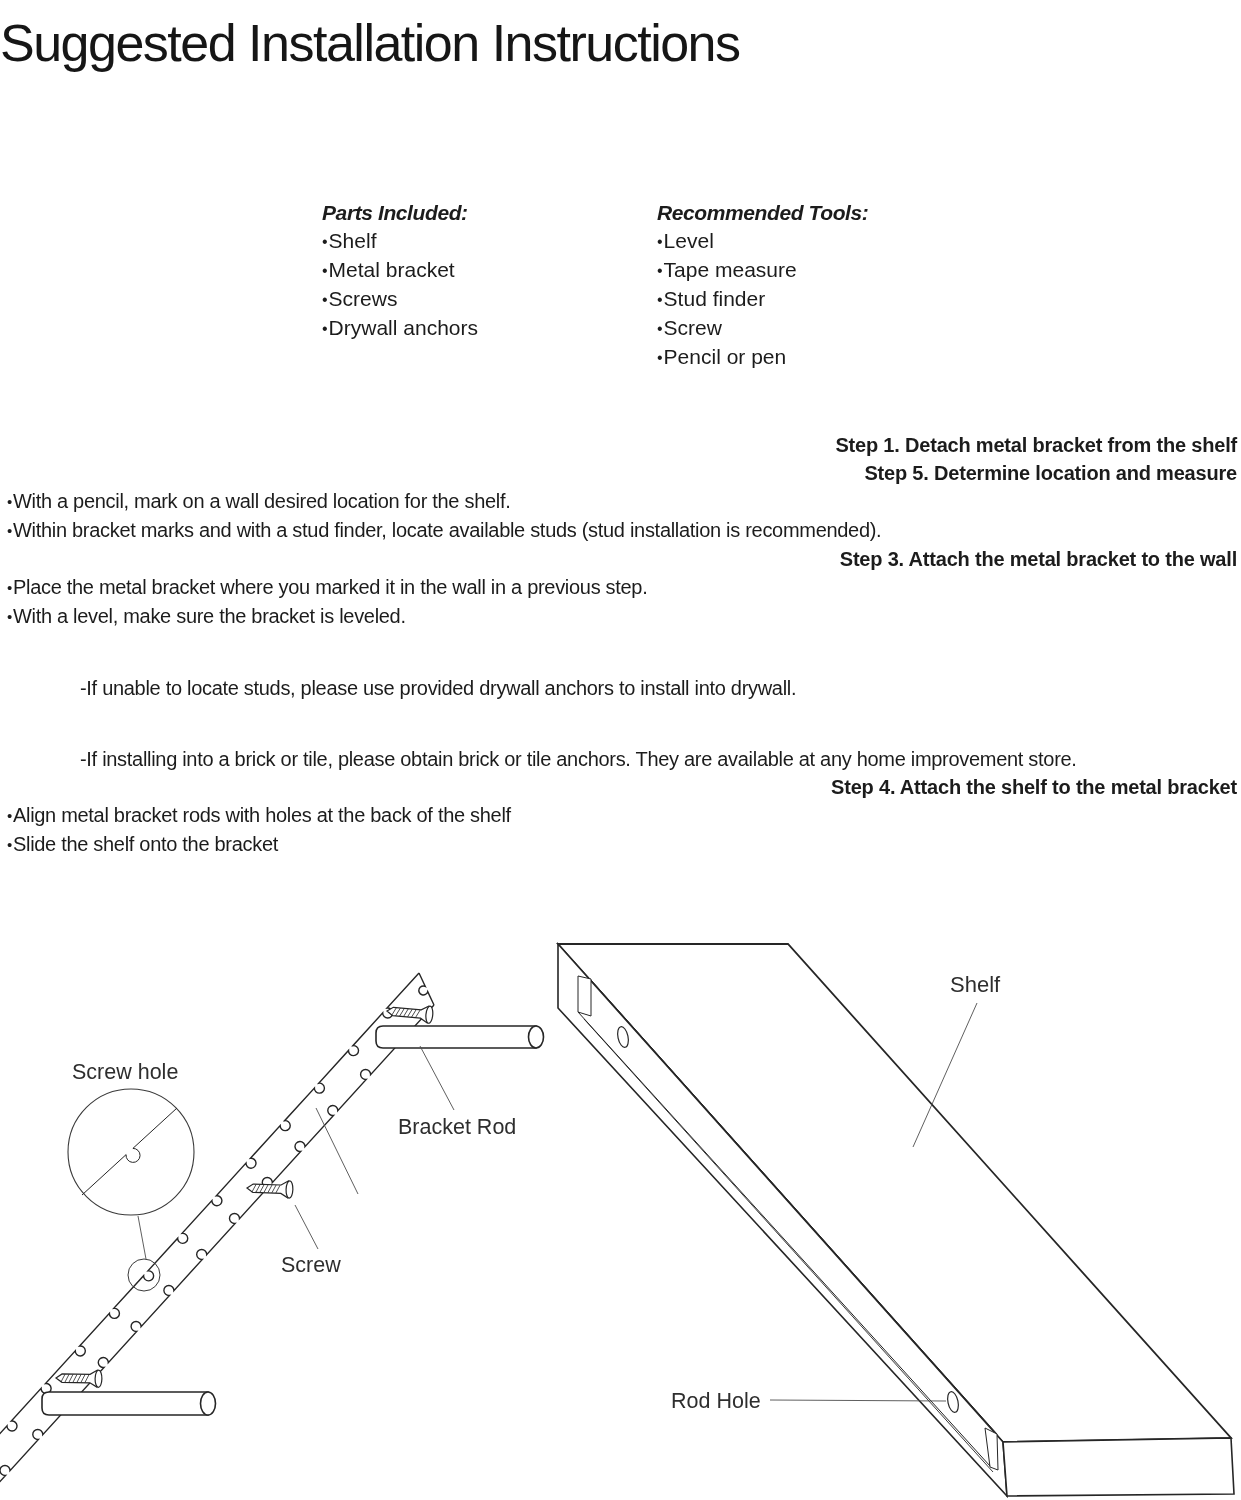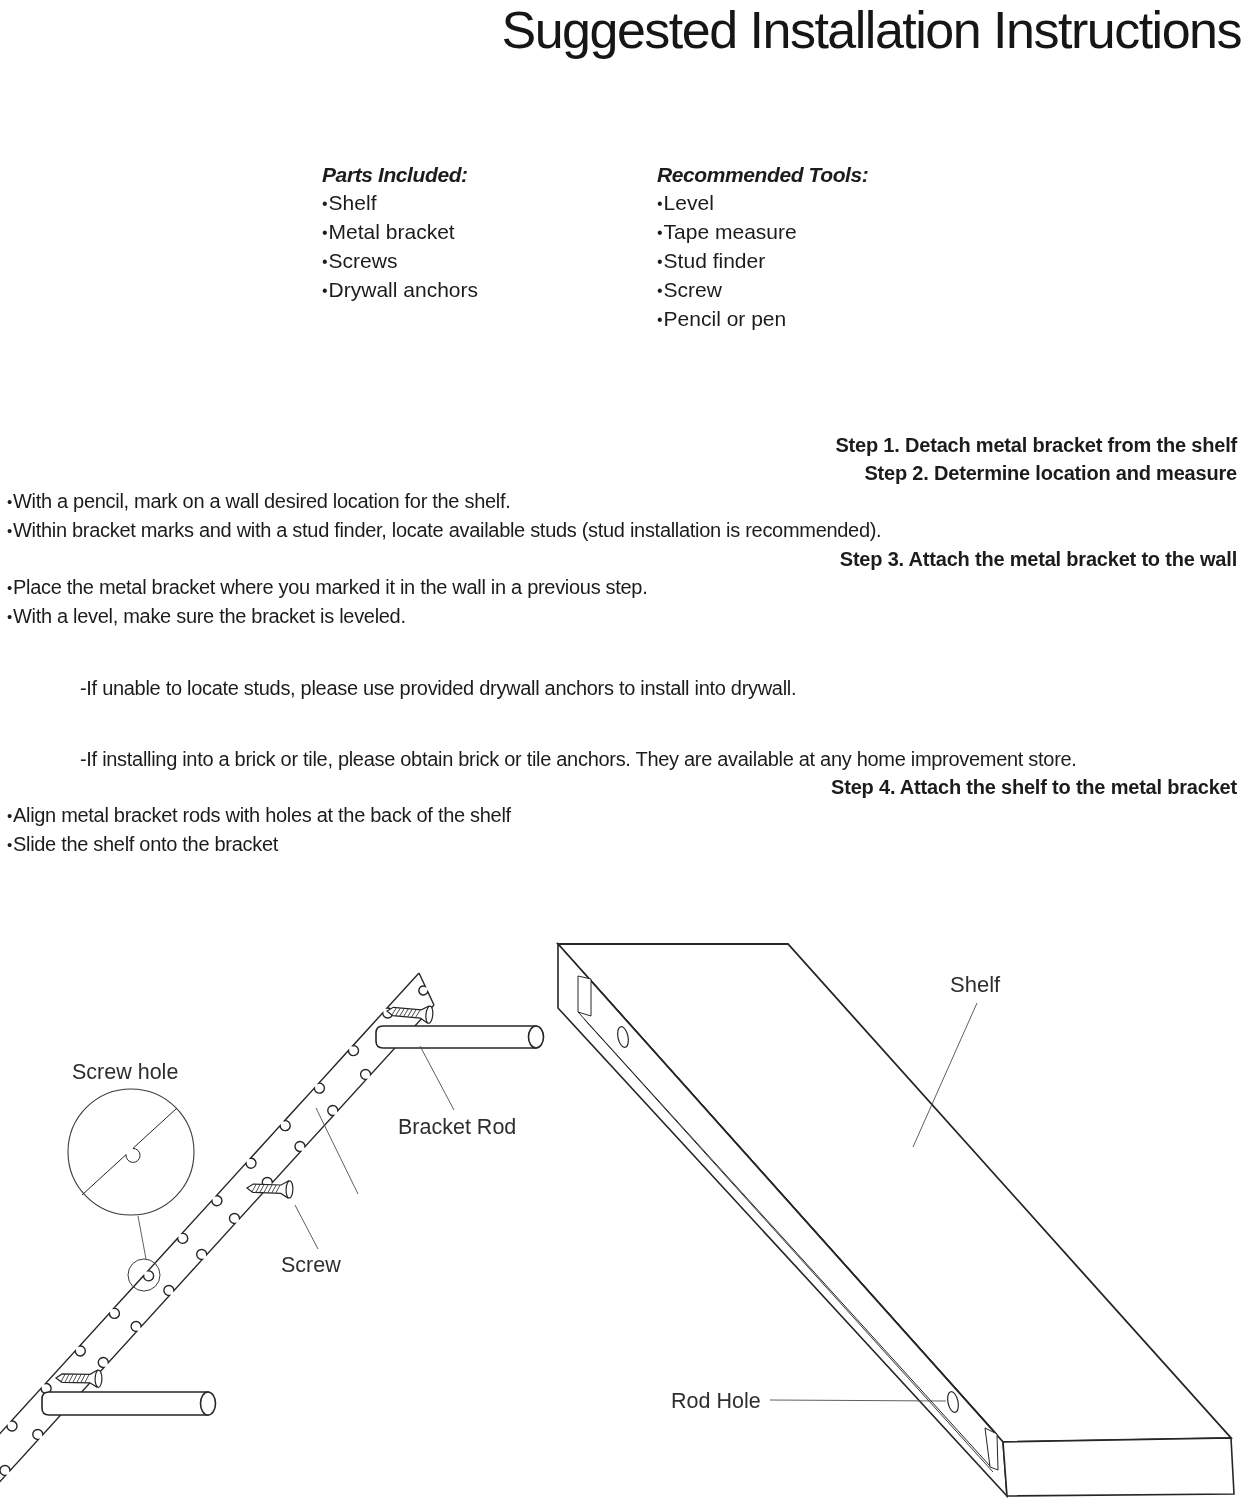"Suggested Installation Instructions" .page-title { text-align: right -> left; top: 0px -> 13px }
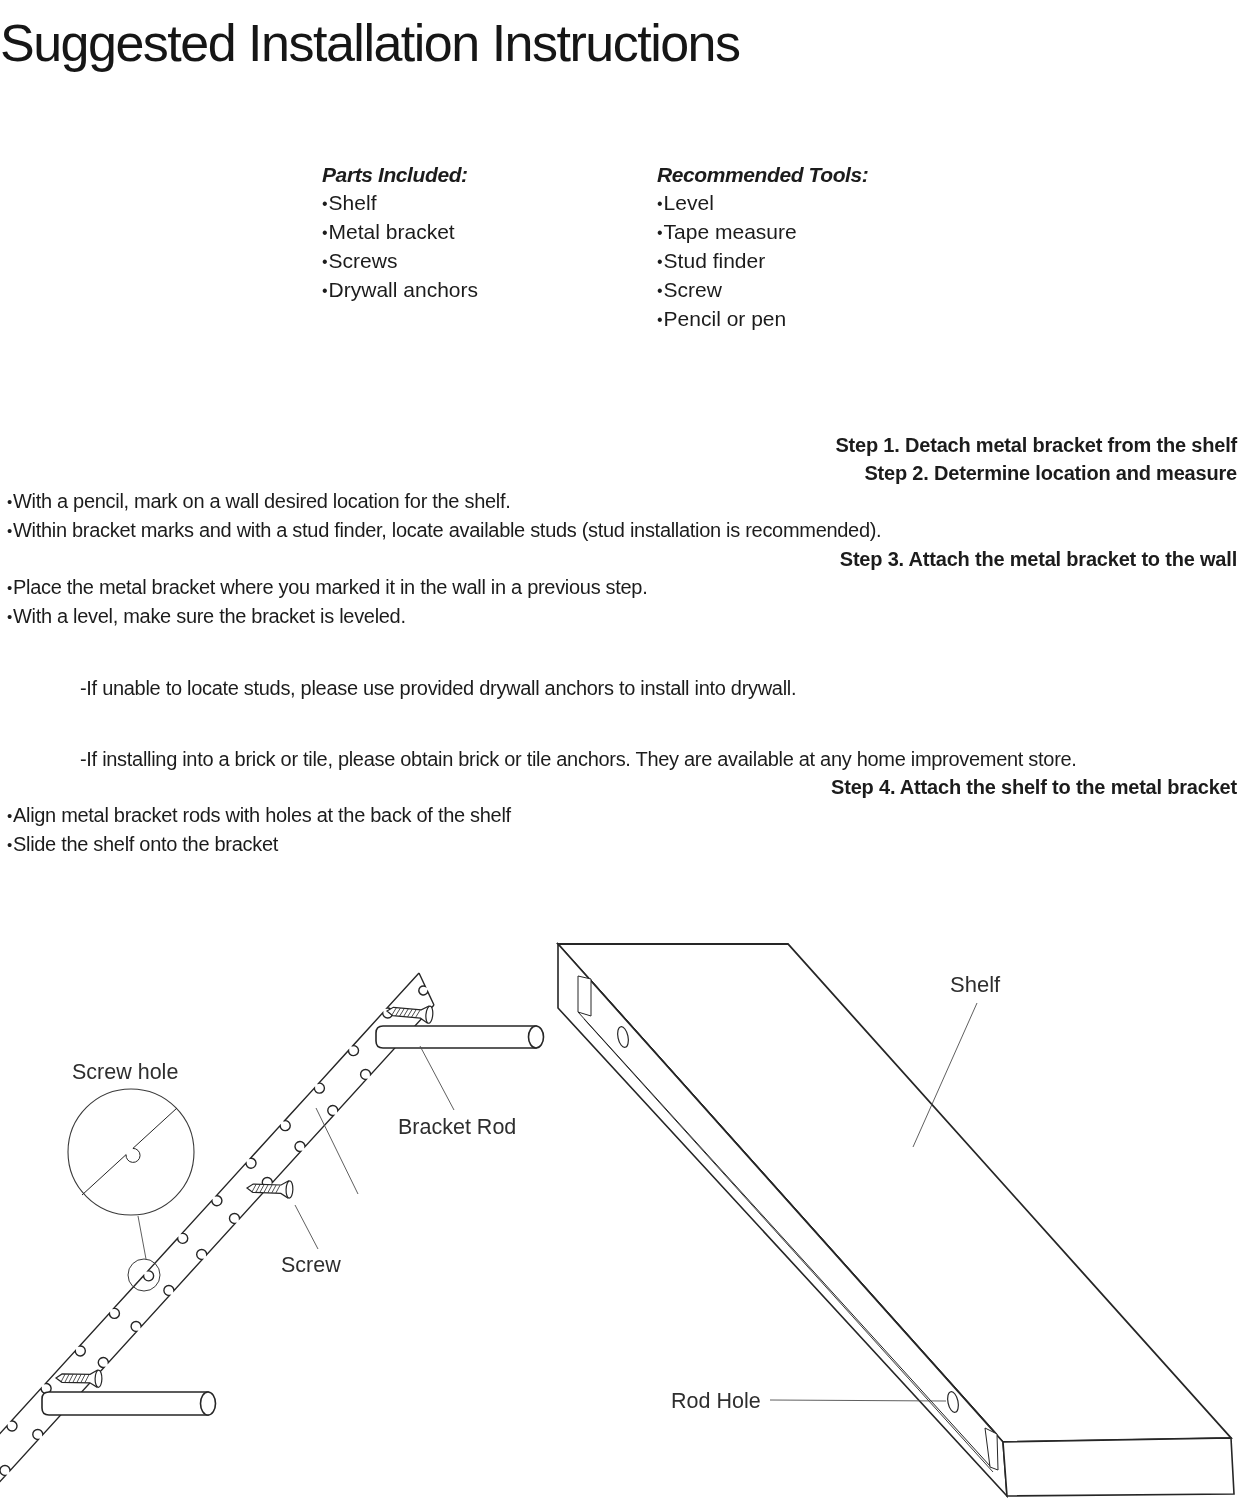"Parts Included:" .col-heading { margin-top: none -> 38px }
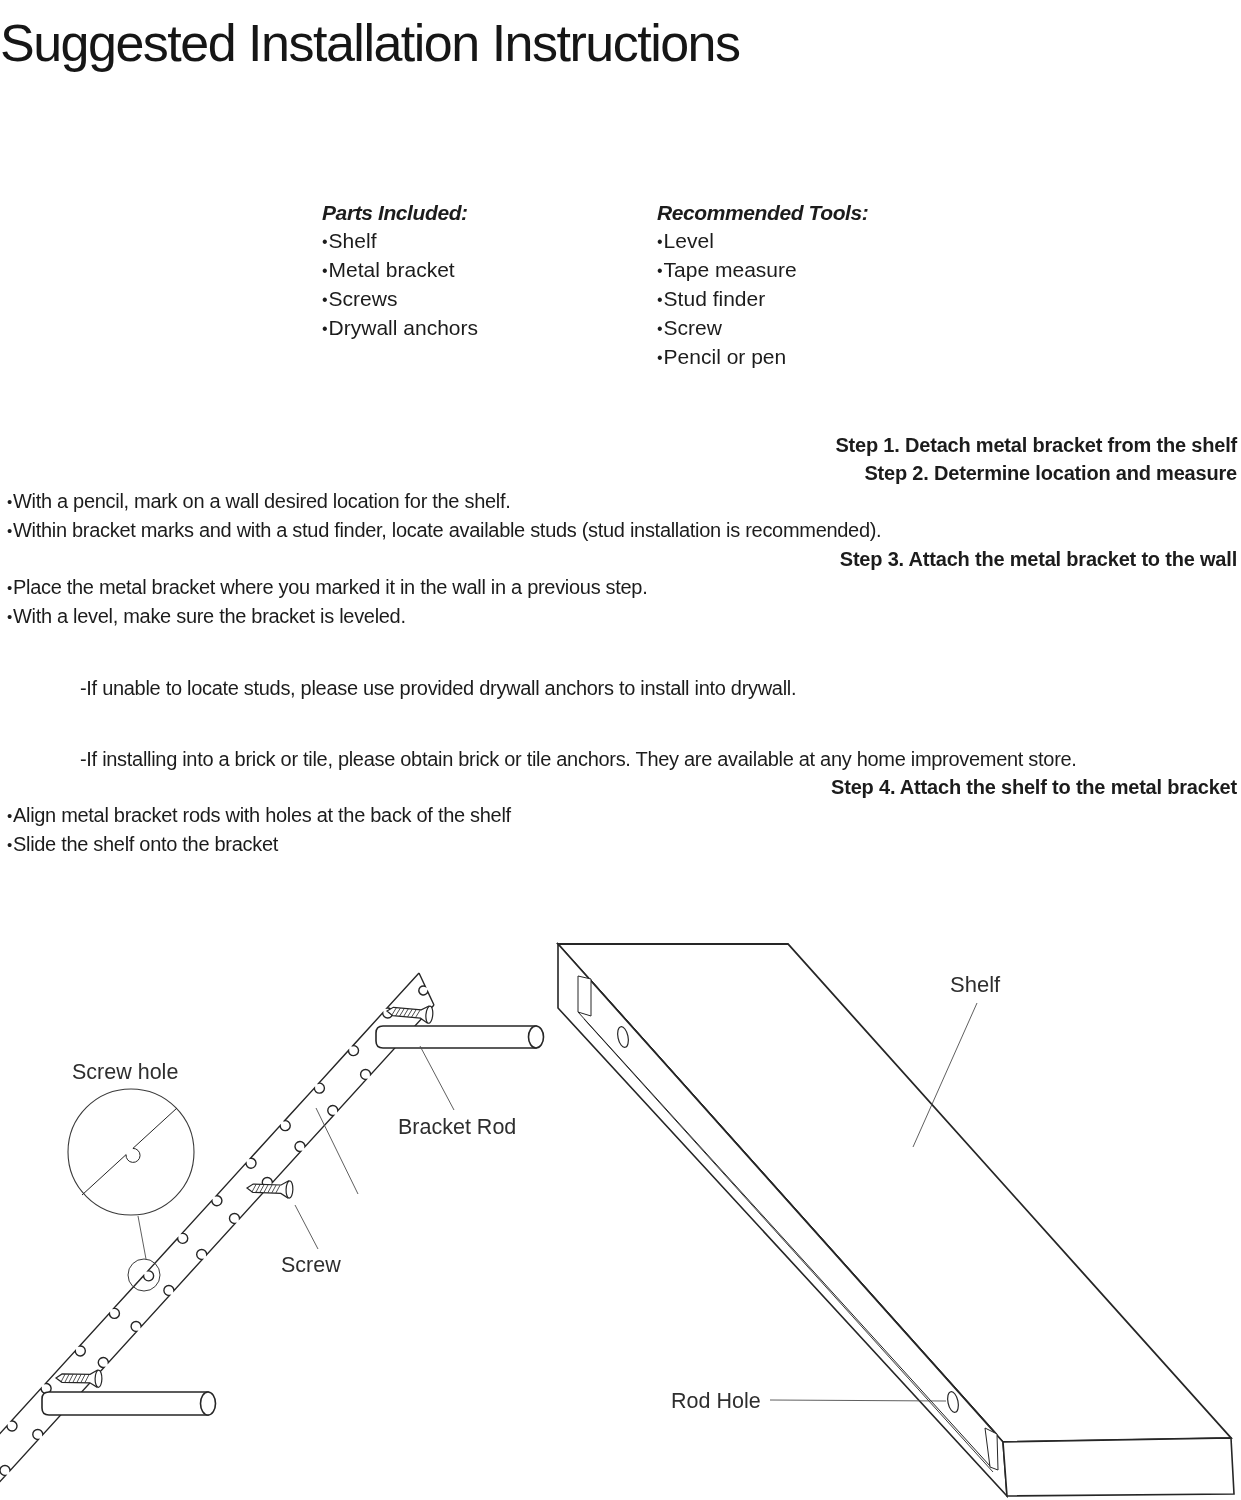"Step 2. Determine location and" div.step-heading { text: 2 -> 5 }
